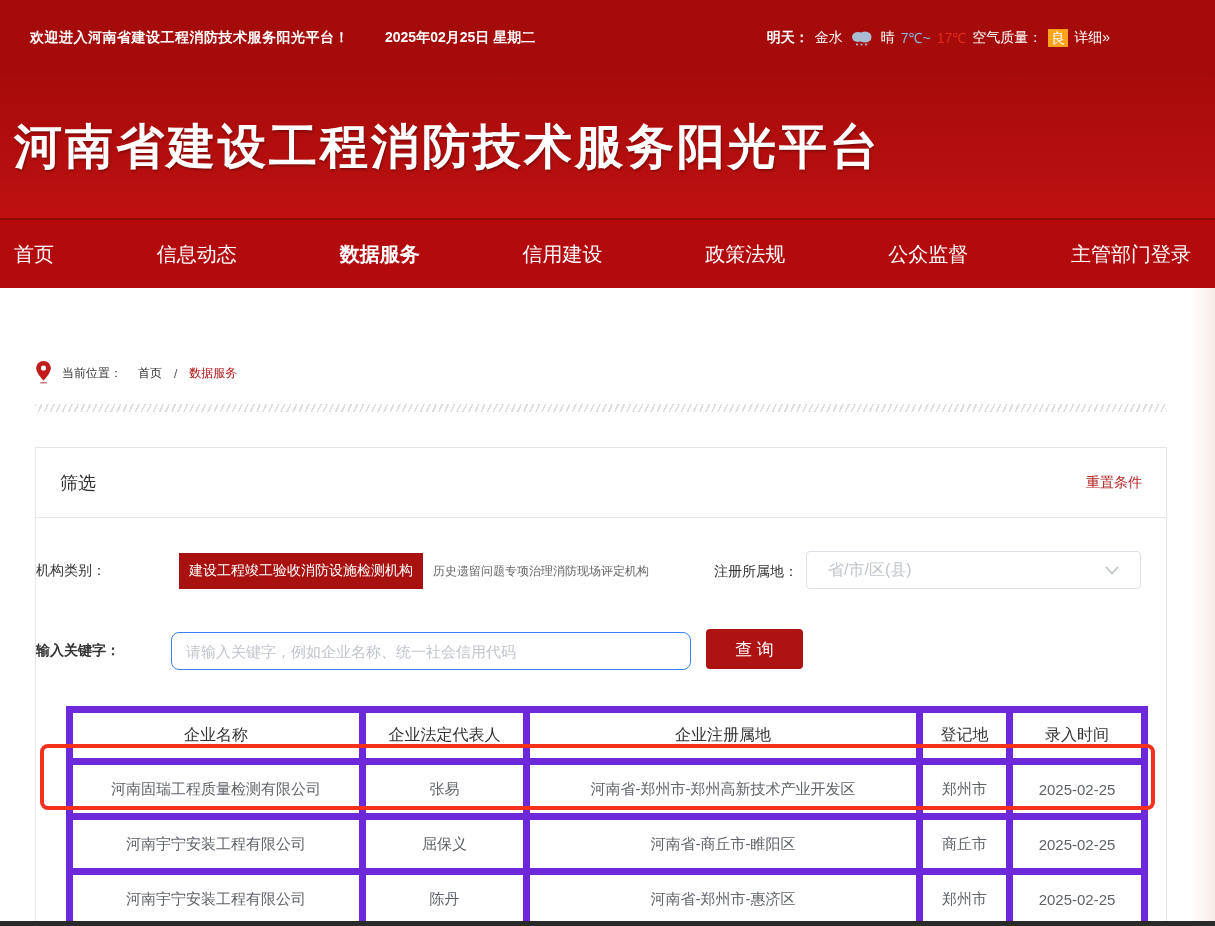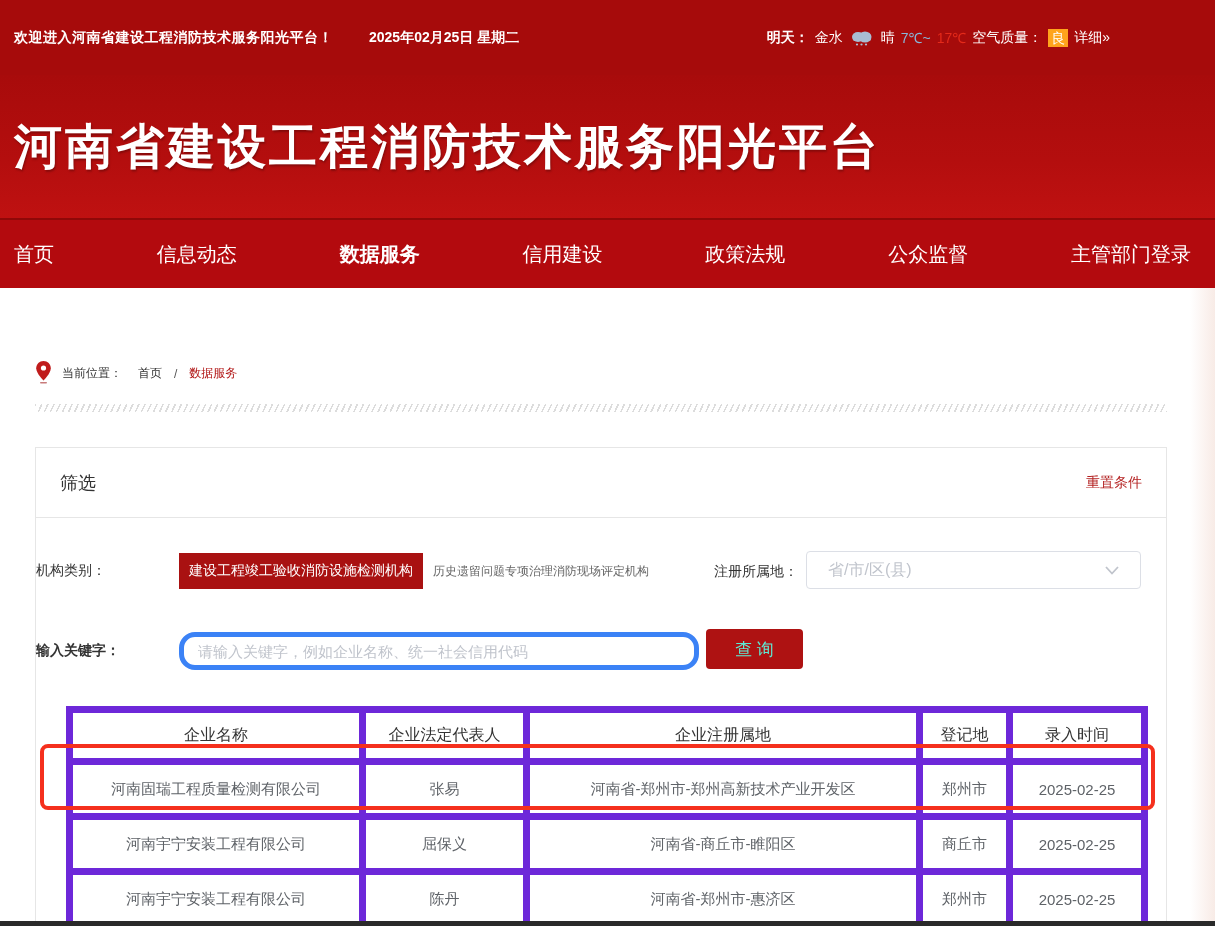"欢迎进入河南省建设工程消防技术服务阳光平台！" .topbar { padding-left: 14px -> 30px }
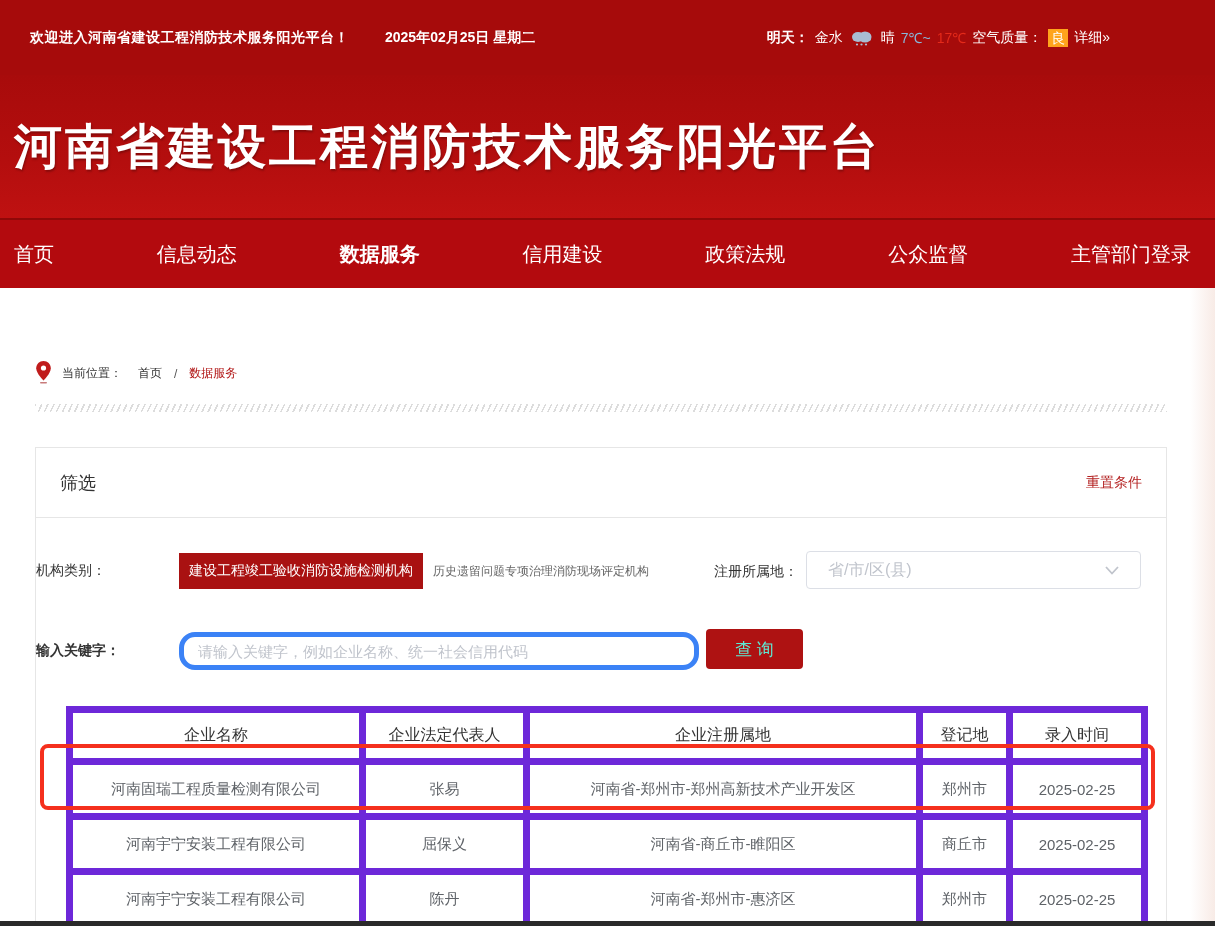"请输入关键字，例如企业名称、统一社会信用代码" .kw-input { border: 5px solid #3b82f6 -> 1px solid #3b82f6; border-radius: 16px -> 8px; margin-left: 8px -> 0 }
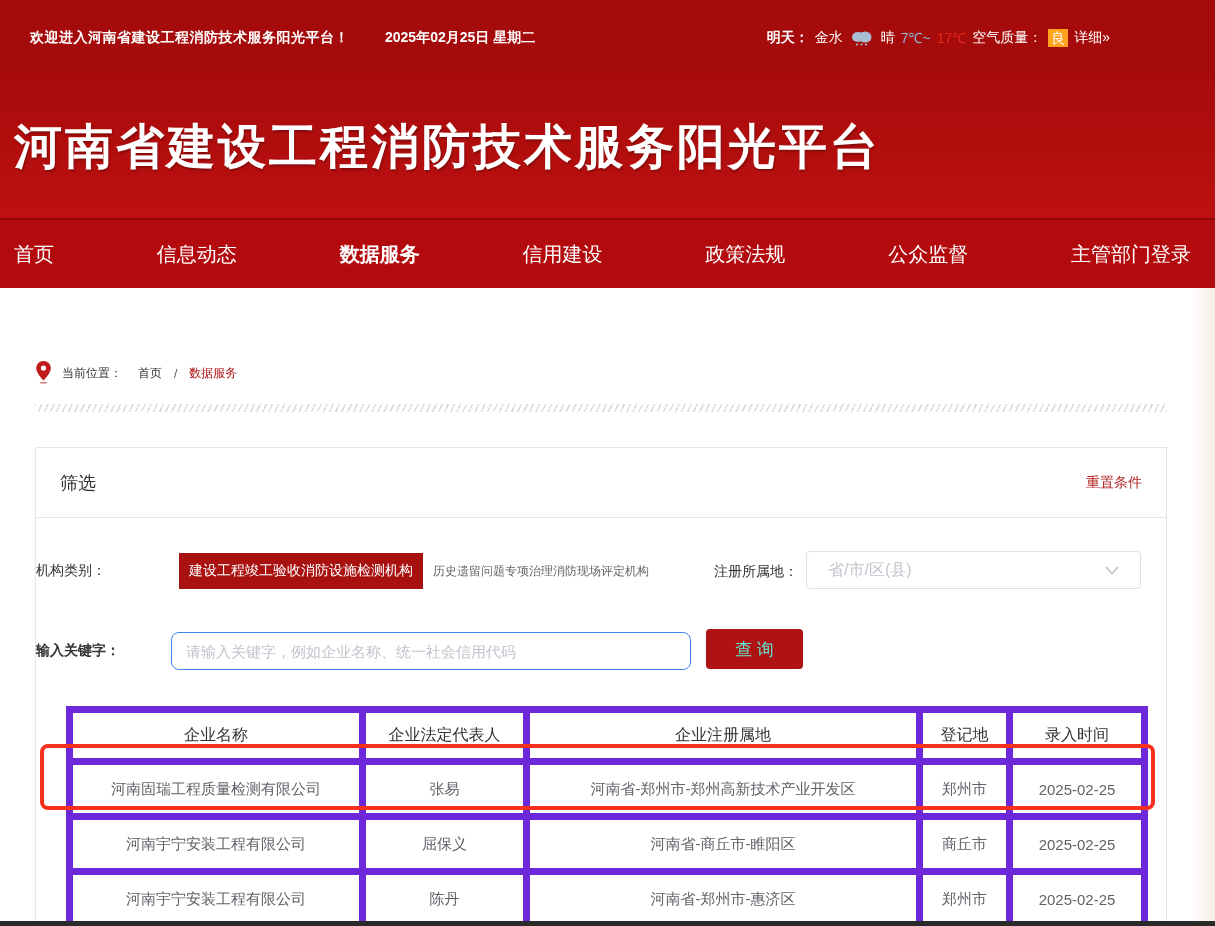"查 询" .search-btn { color: #5eead4 -> #ffffff }
